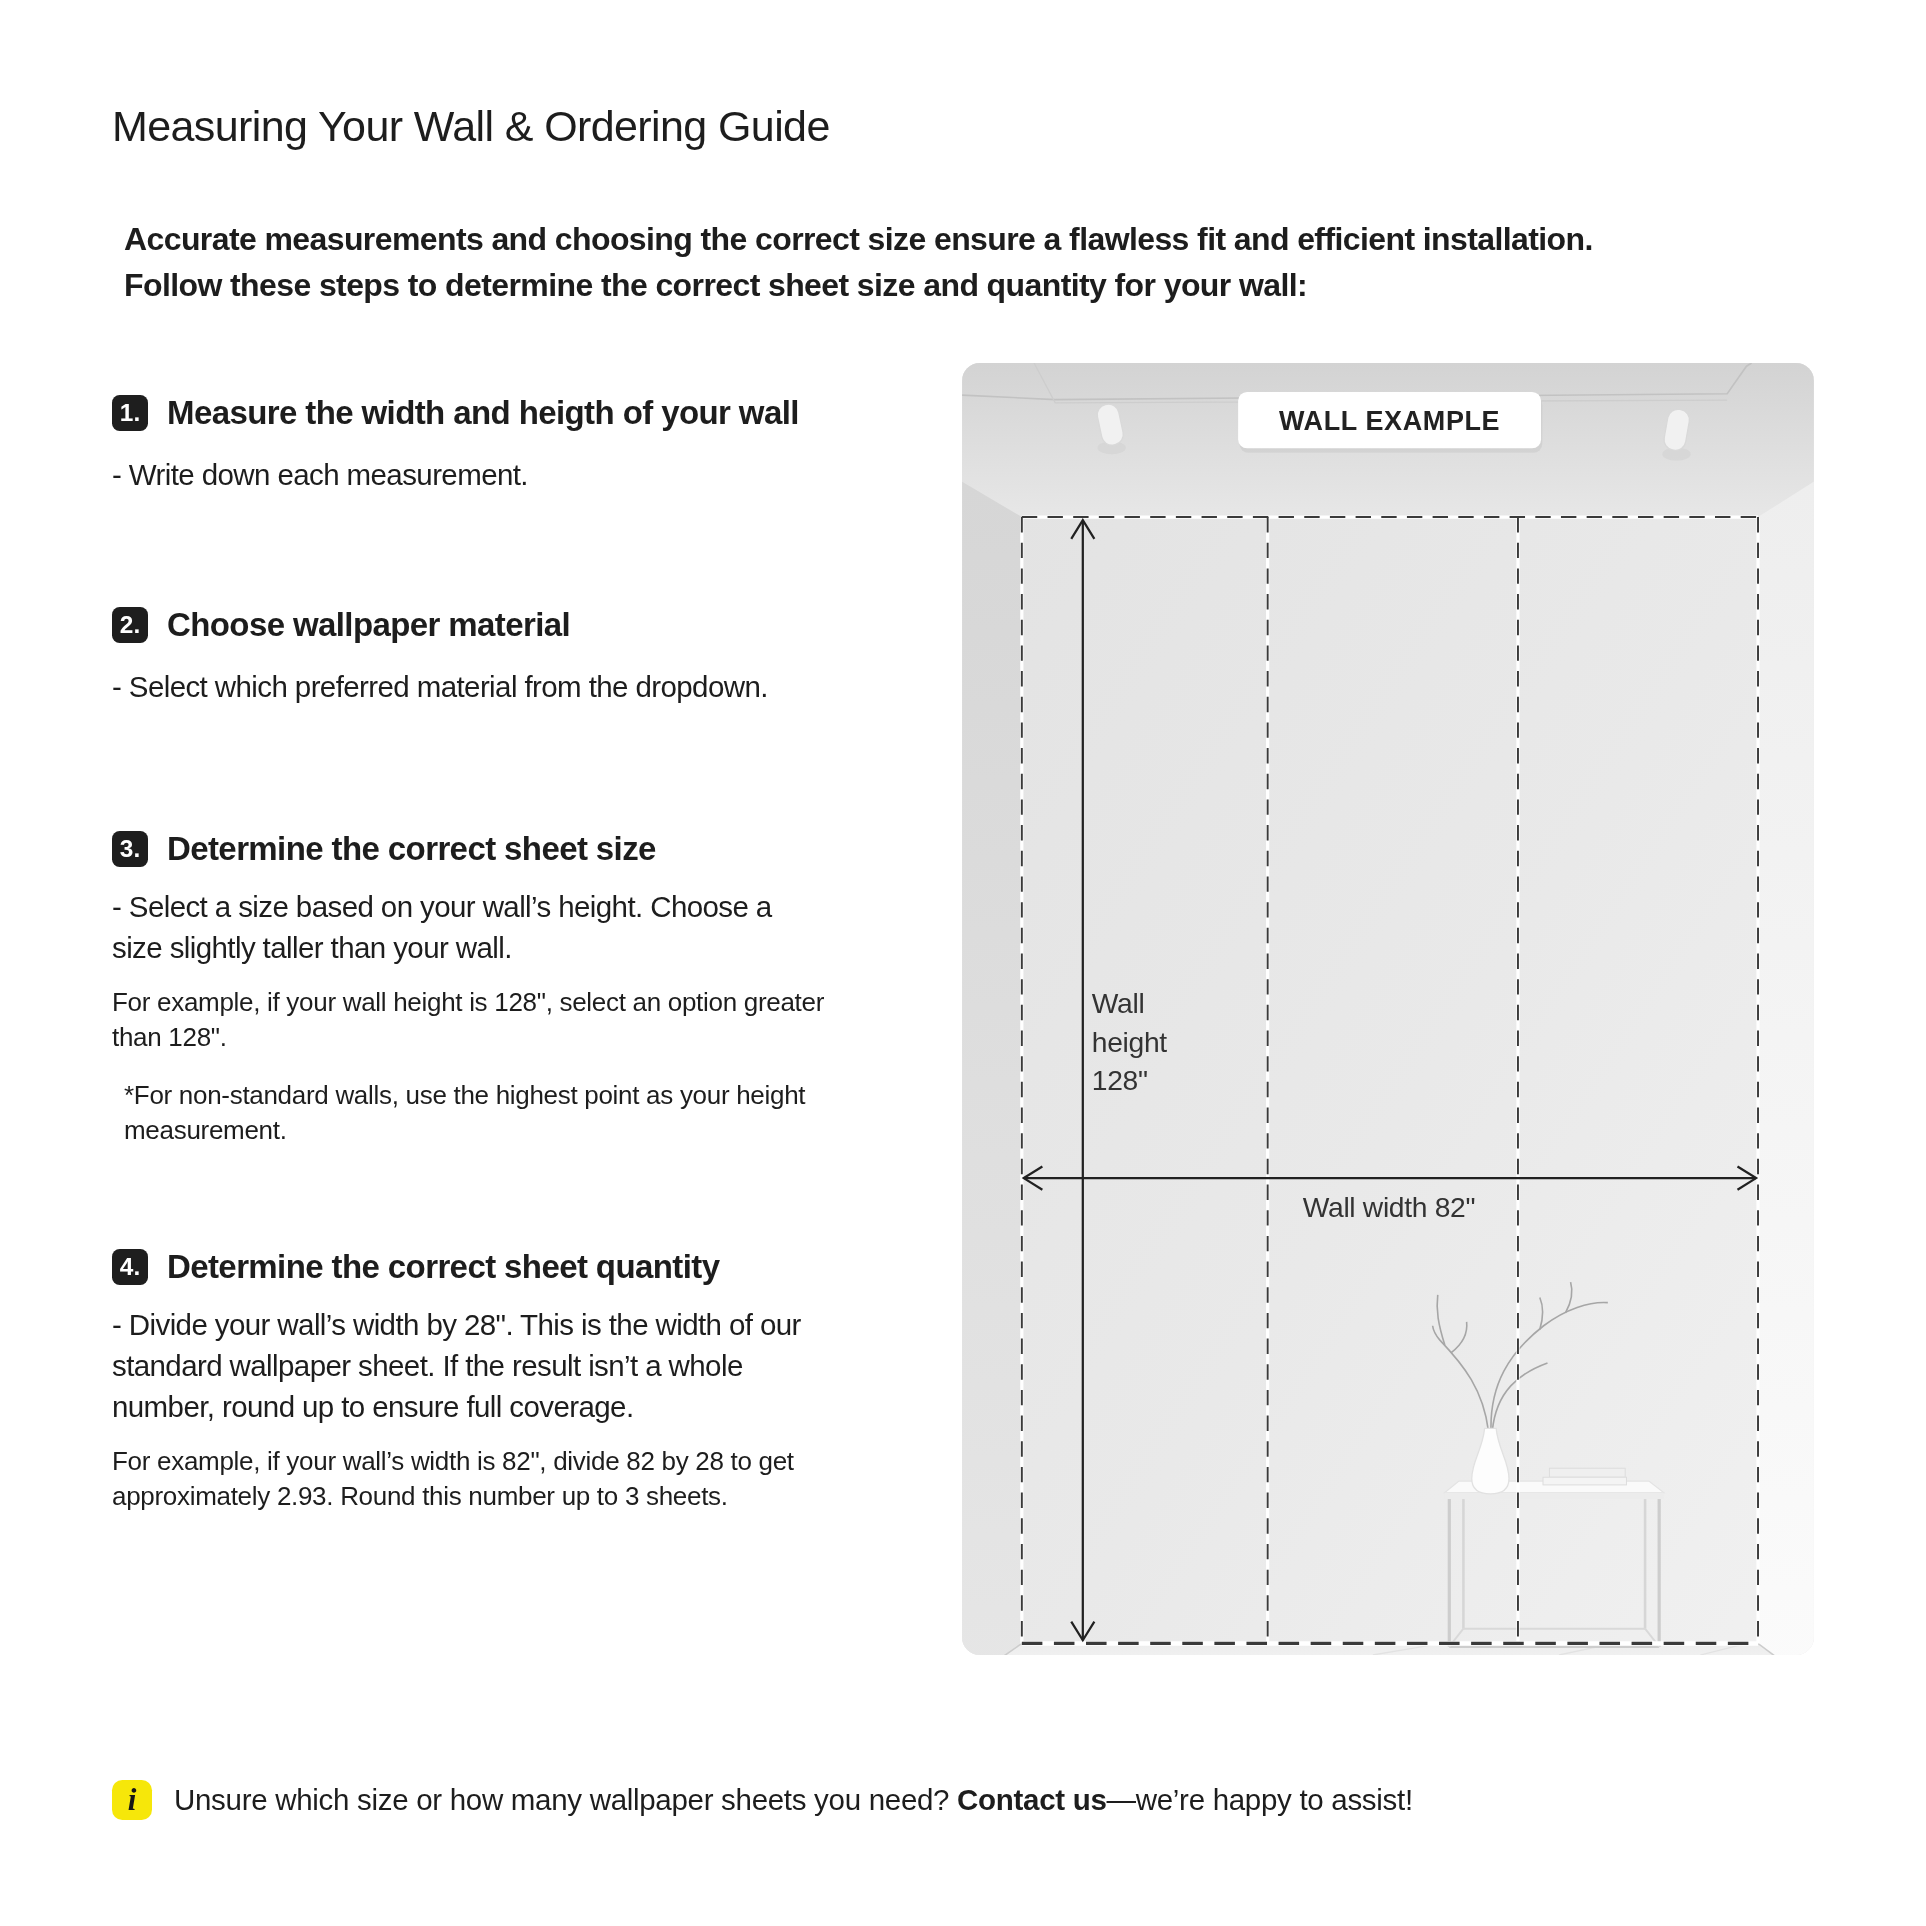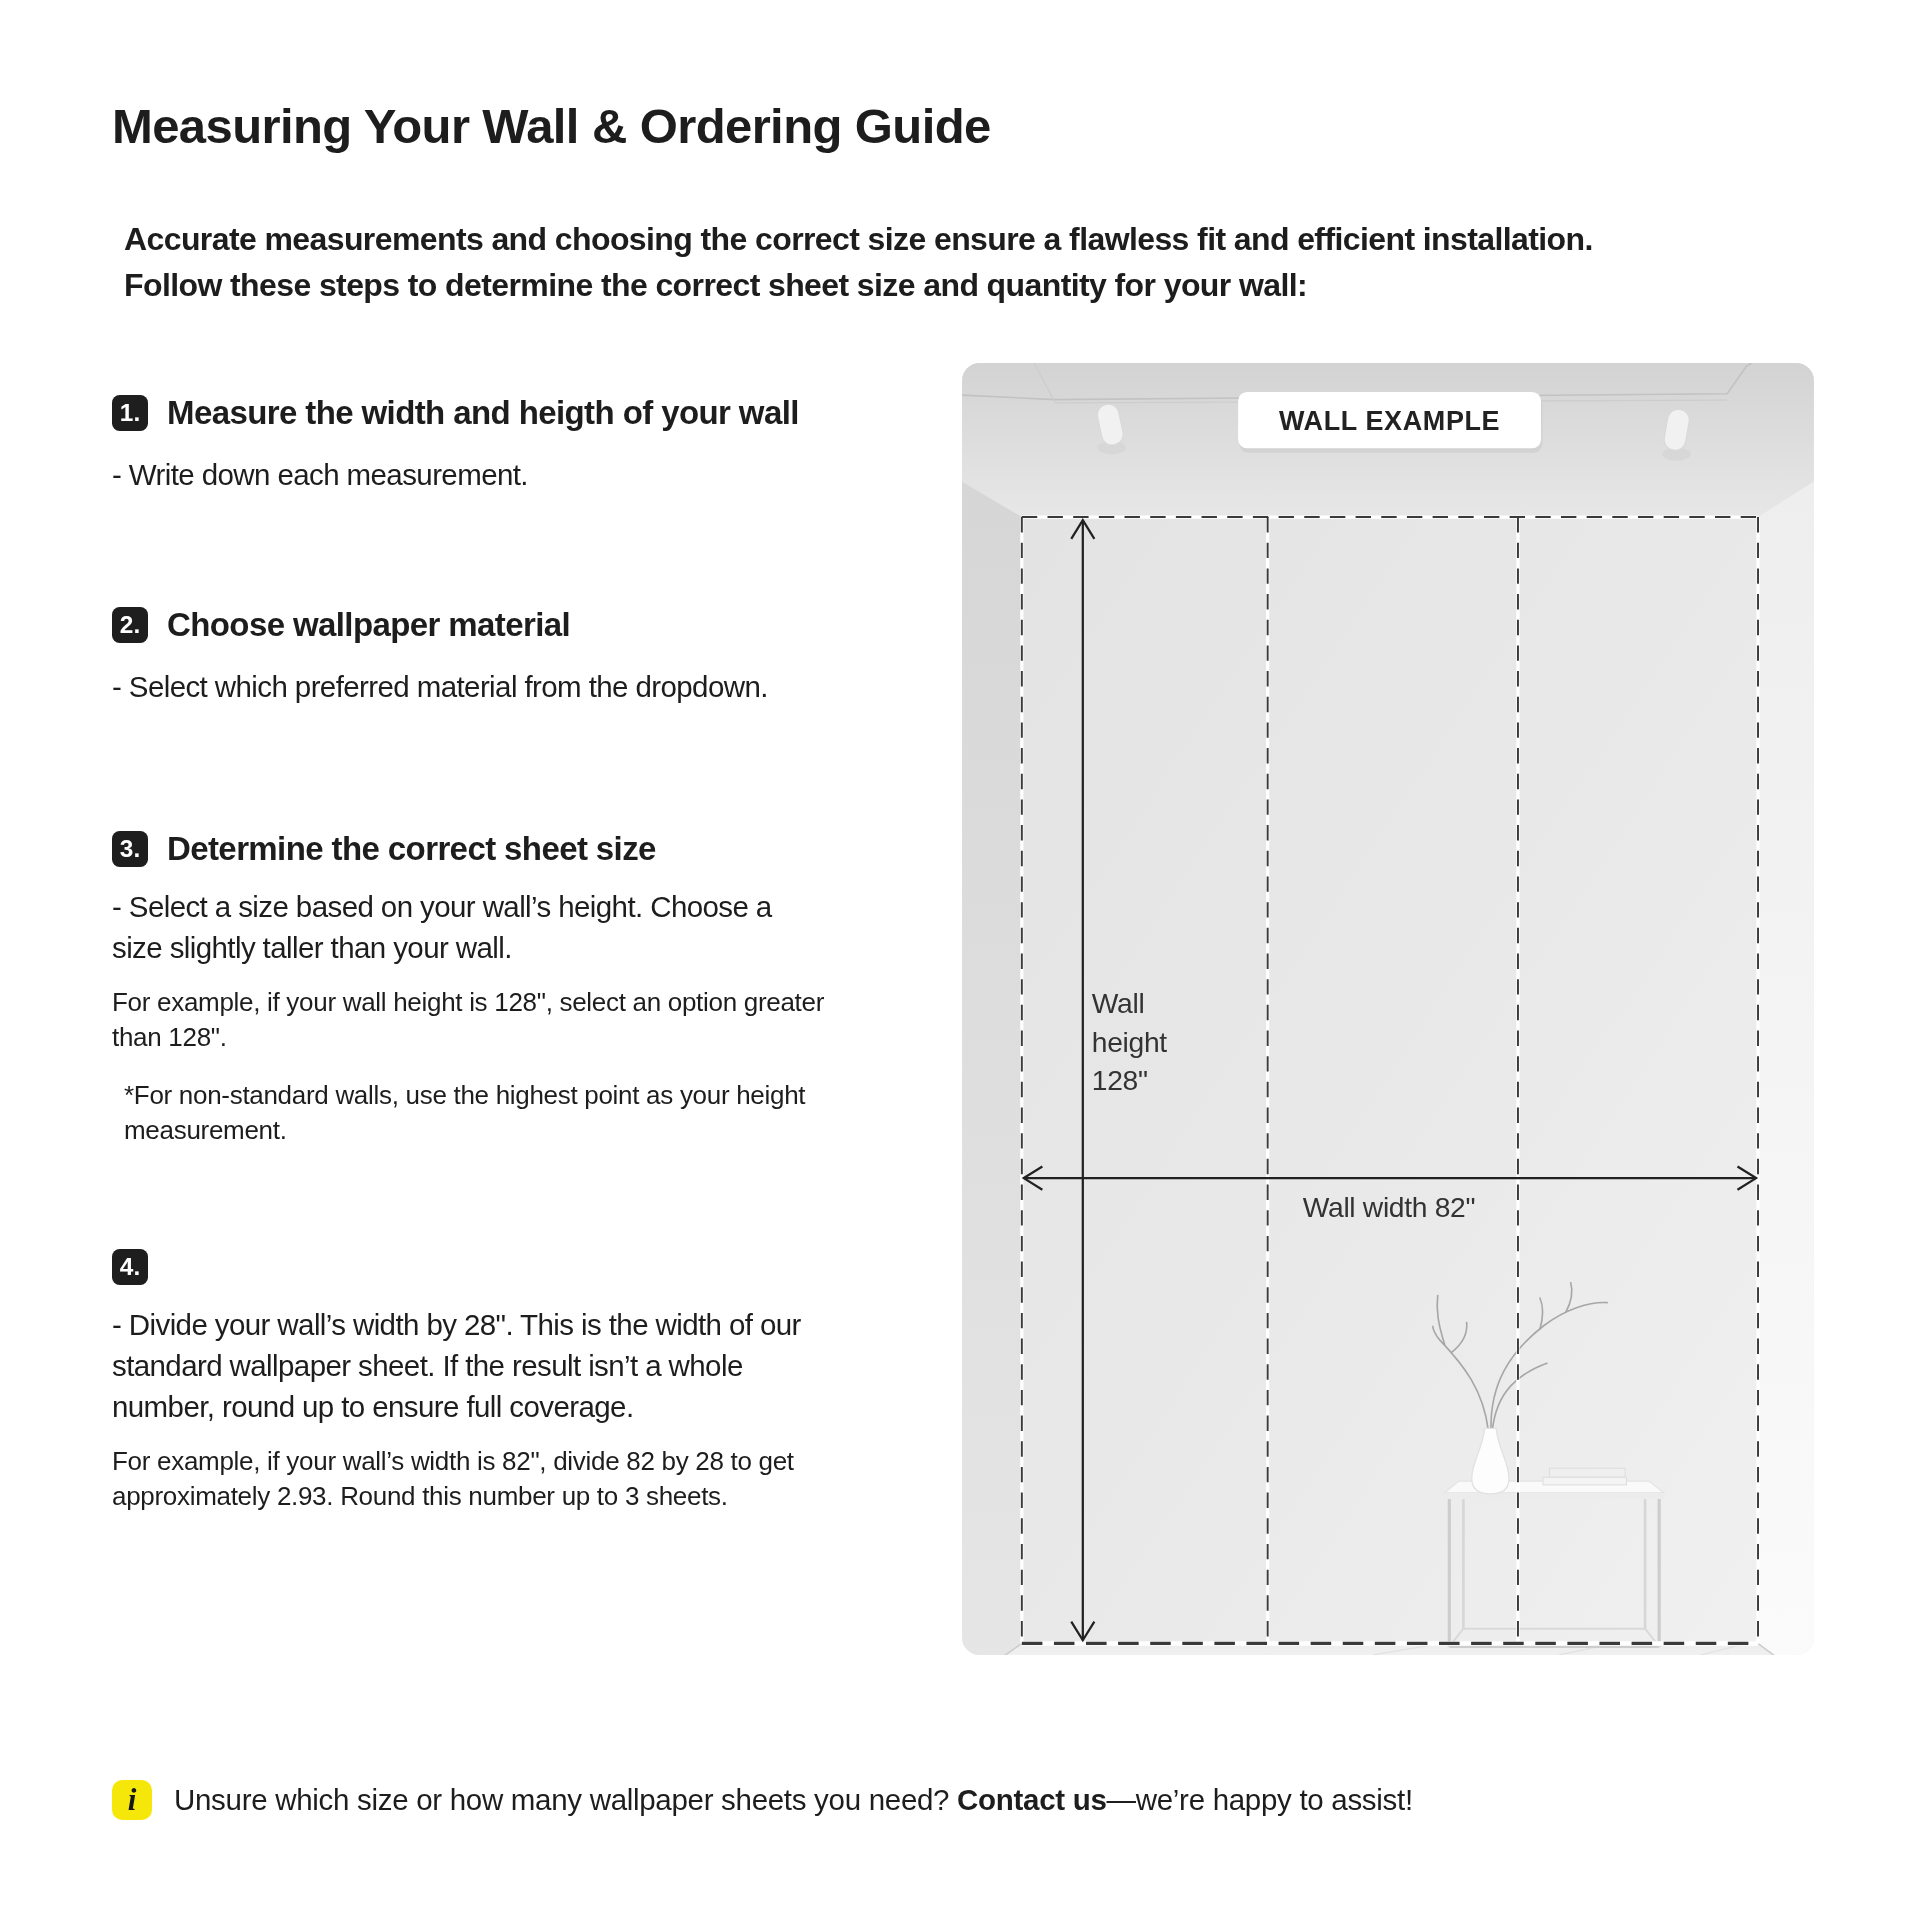"Measuring Your Wall & Ordering" .page-title { font-size: 49px -> 43px; font-weight: bold -> normal }
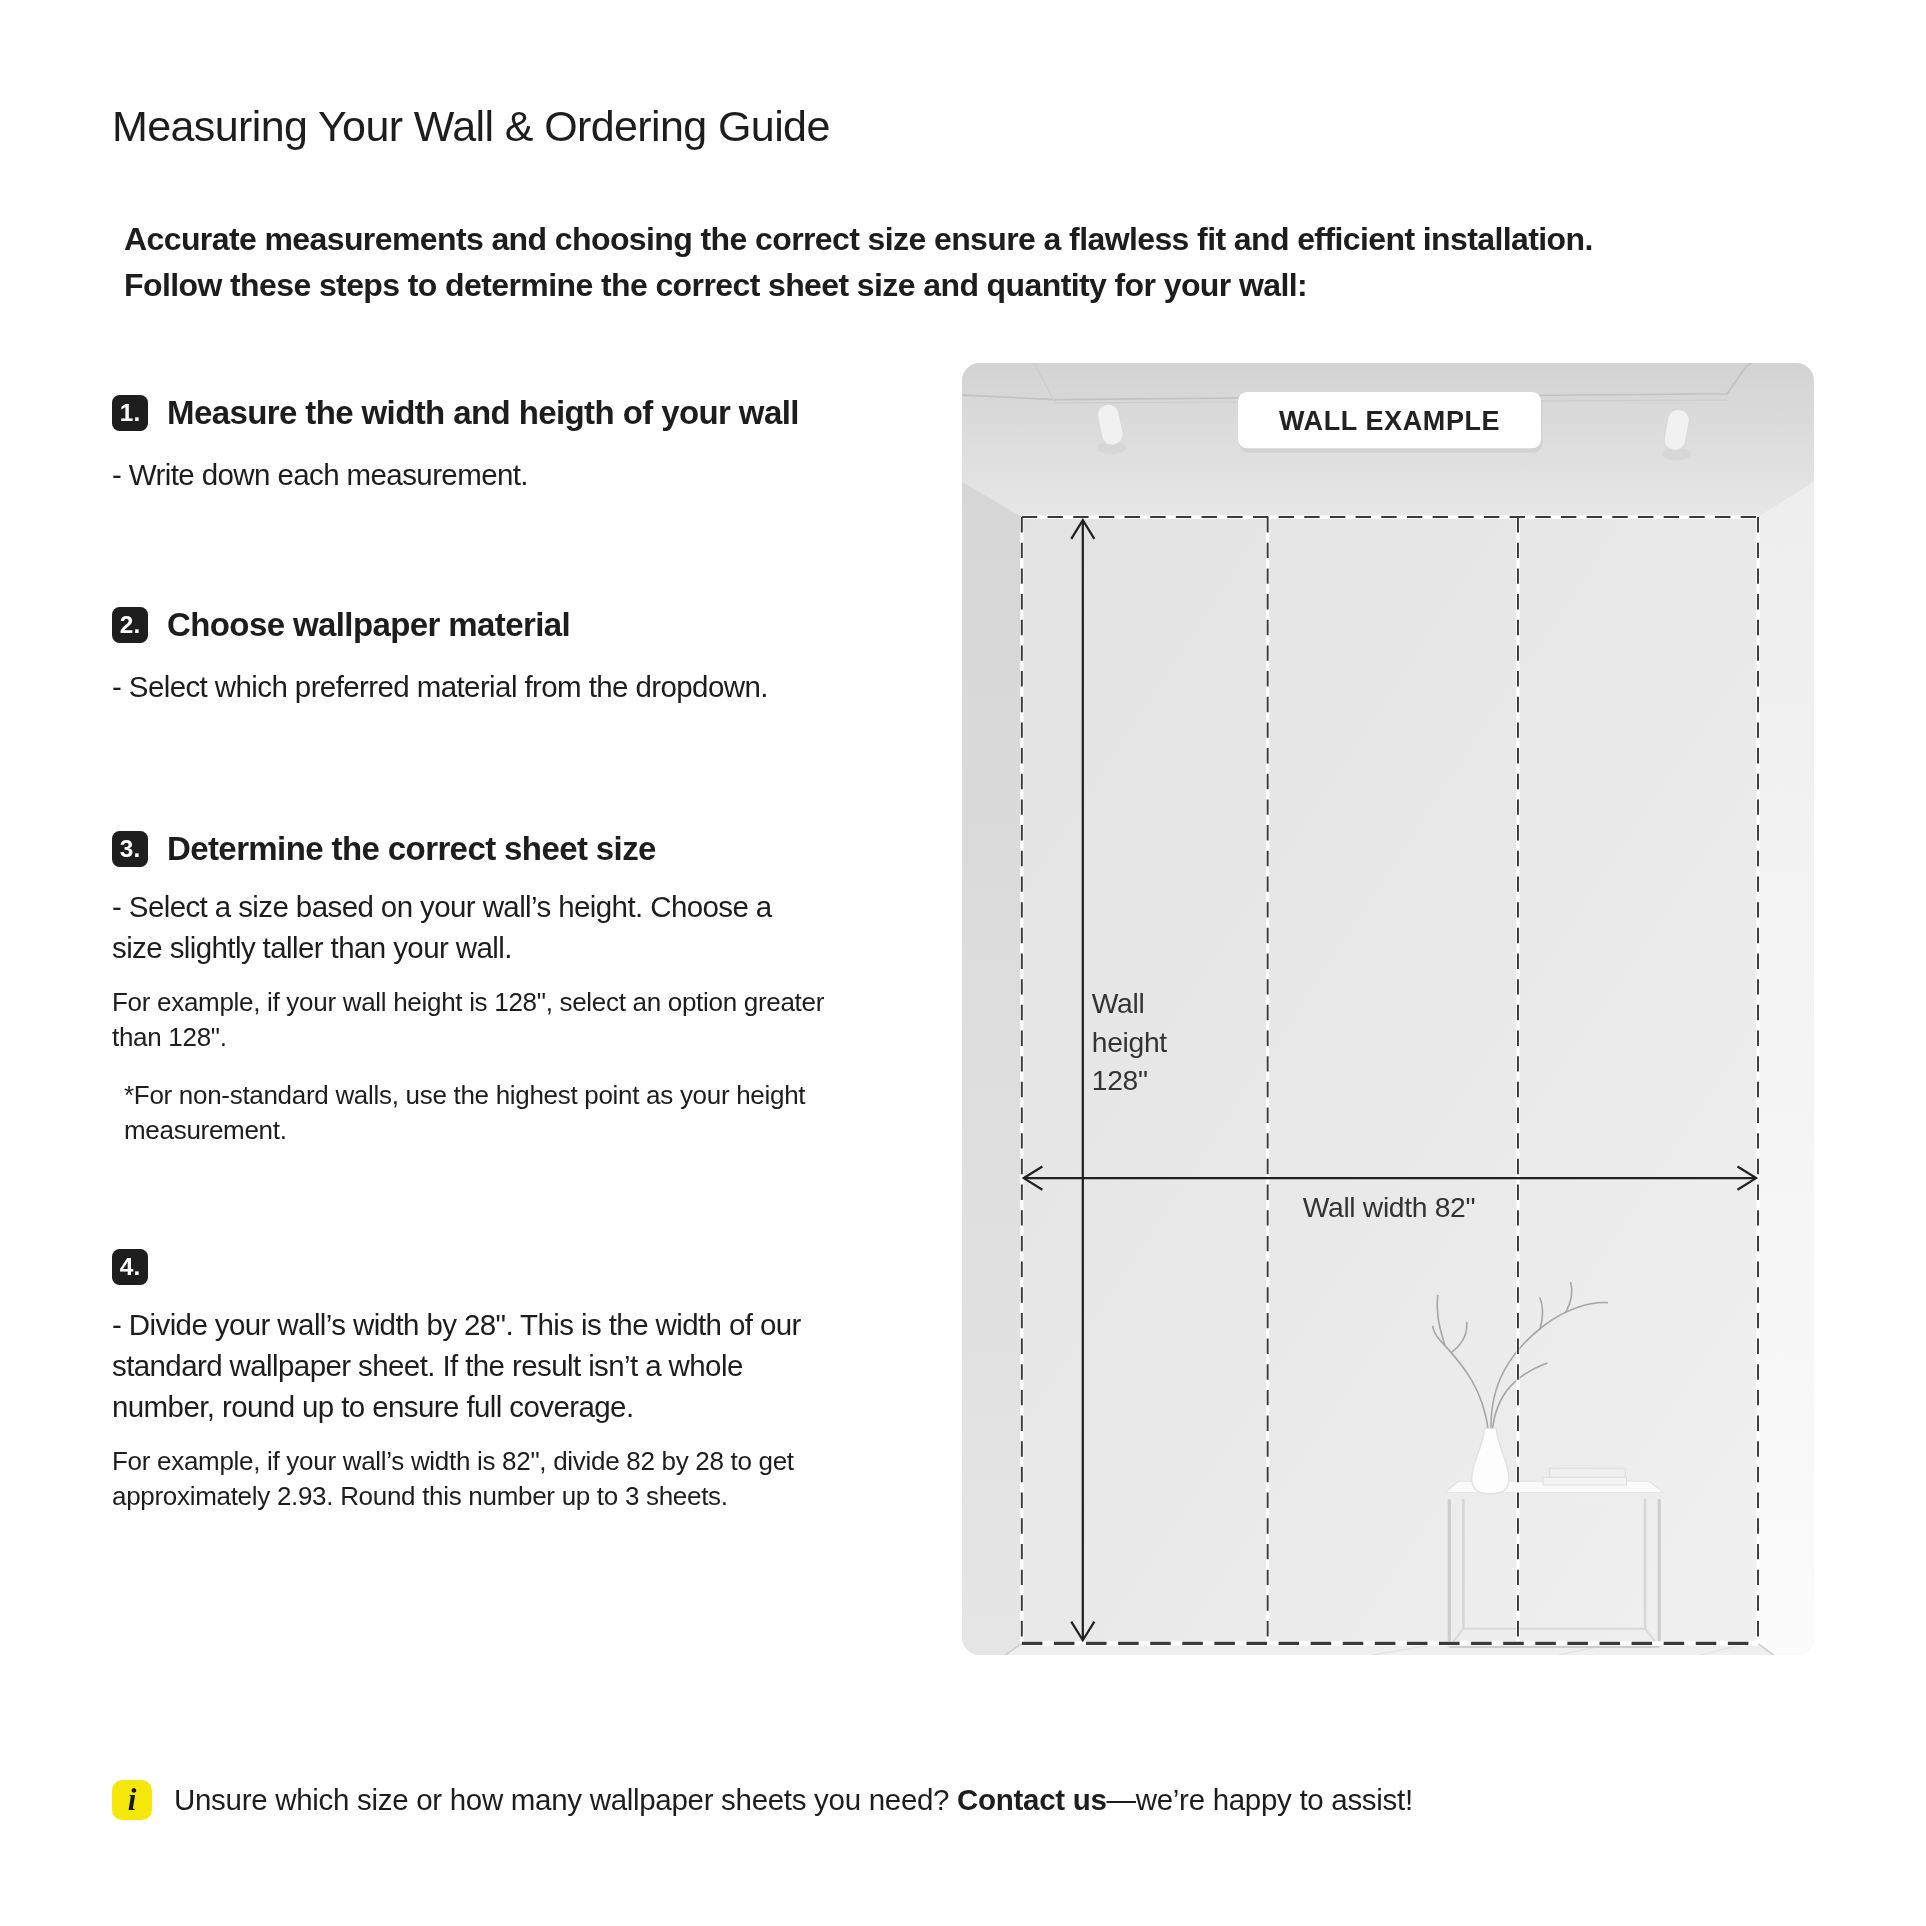"Determine the correct sheet quantity" h2.step-title { html: none -> <h2>Determine the correct sheet quantity</h2> }
